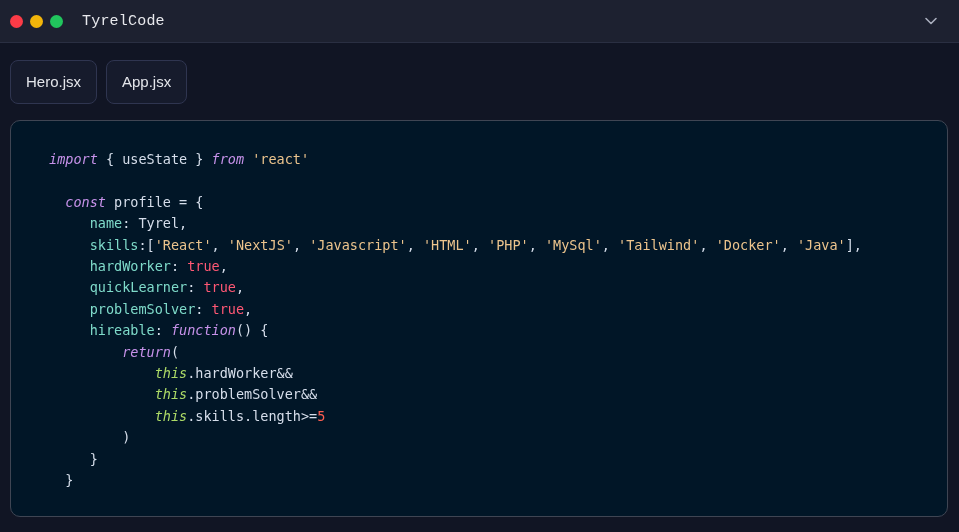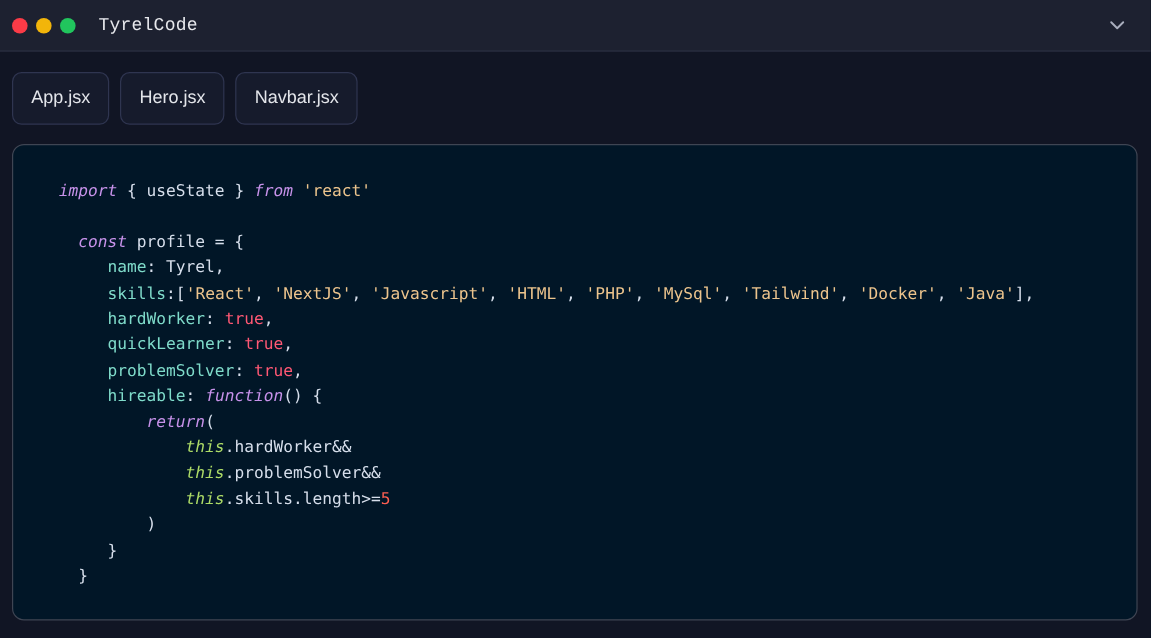"App.jsx" div.tab { order: before "Hero.jsx" -> after "Hero.jsx" }
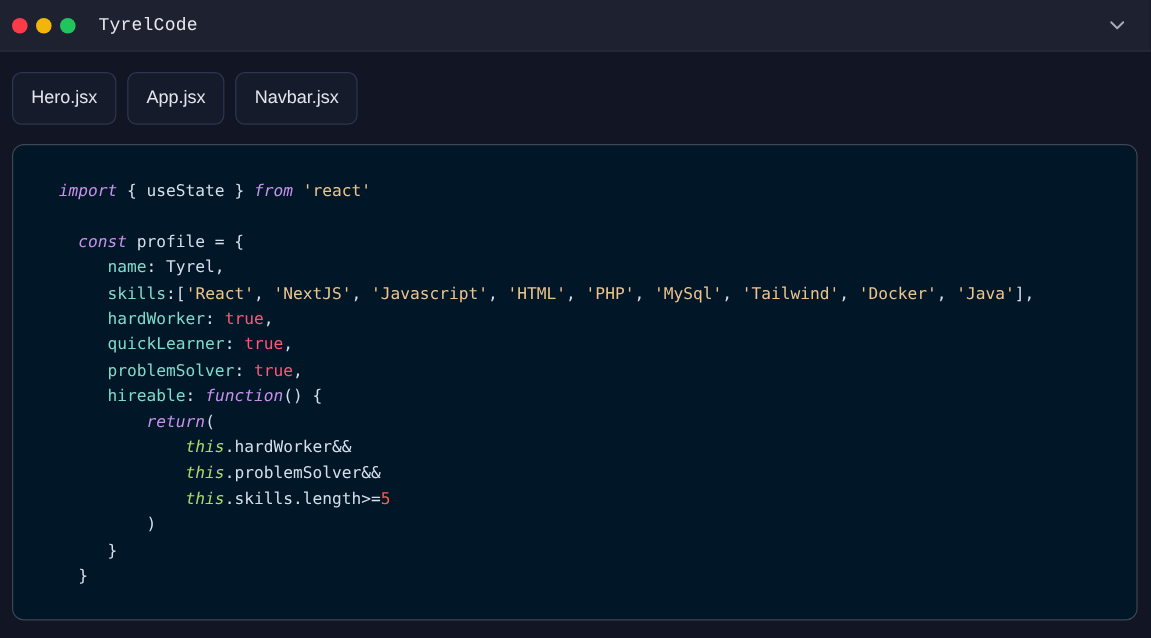"Navbar.jsx" div.tab { html: <div>Navbar.jsx</div> -> none }
